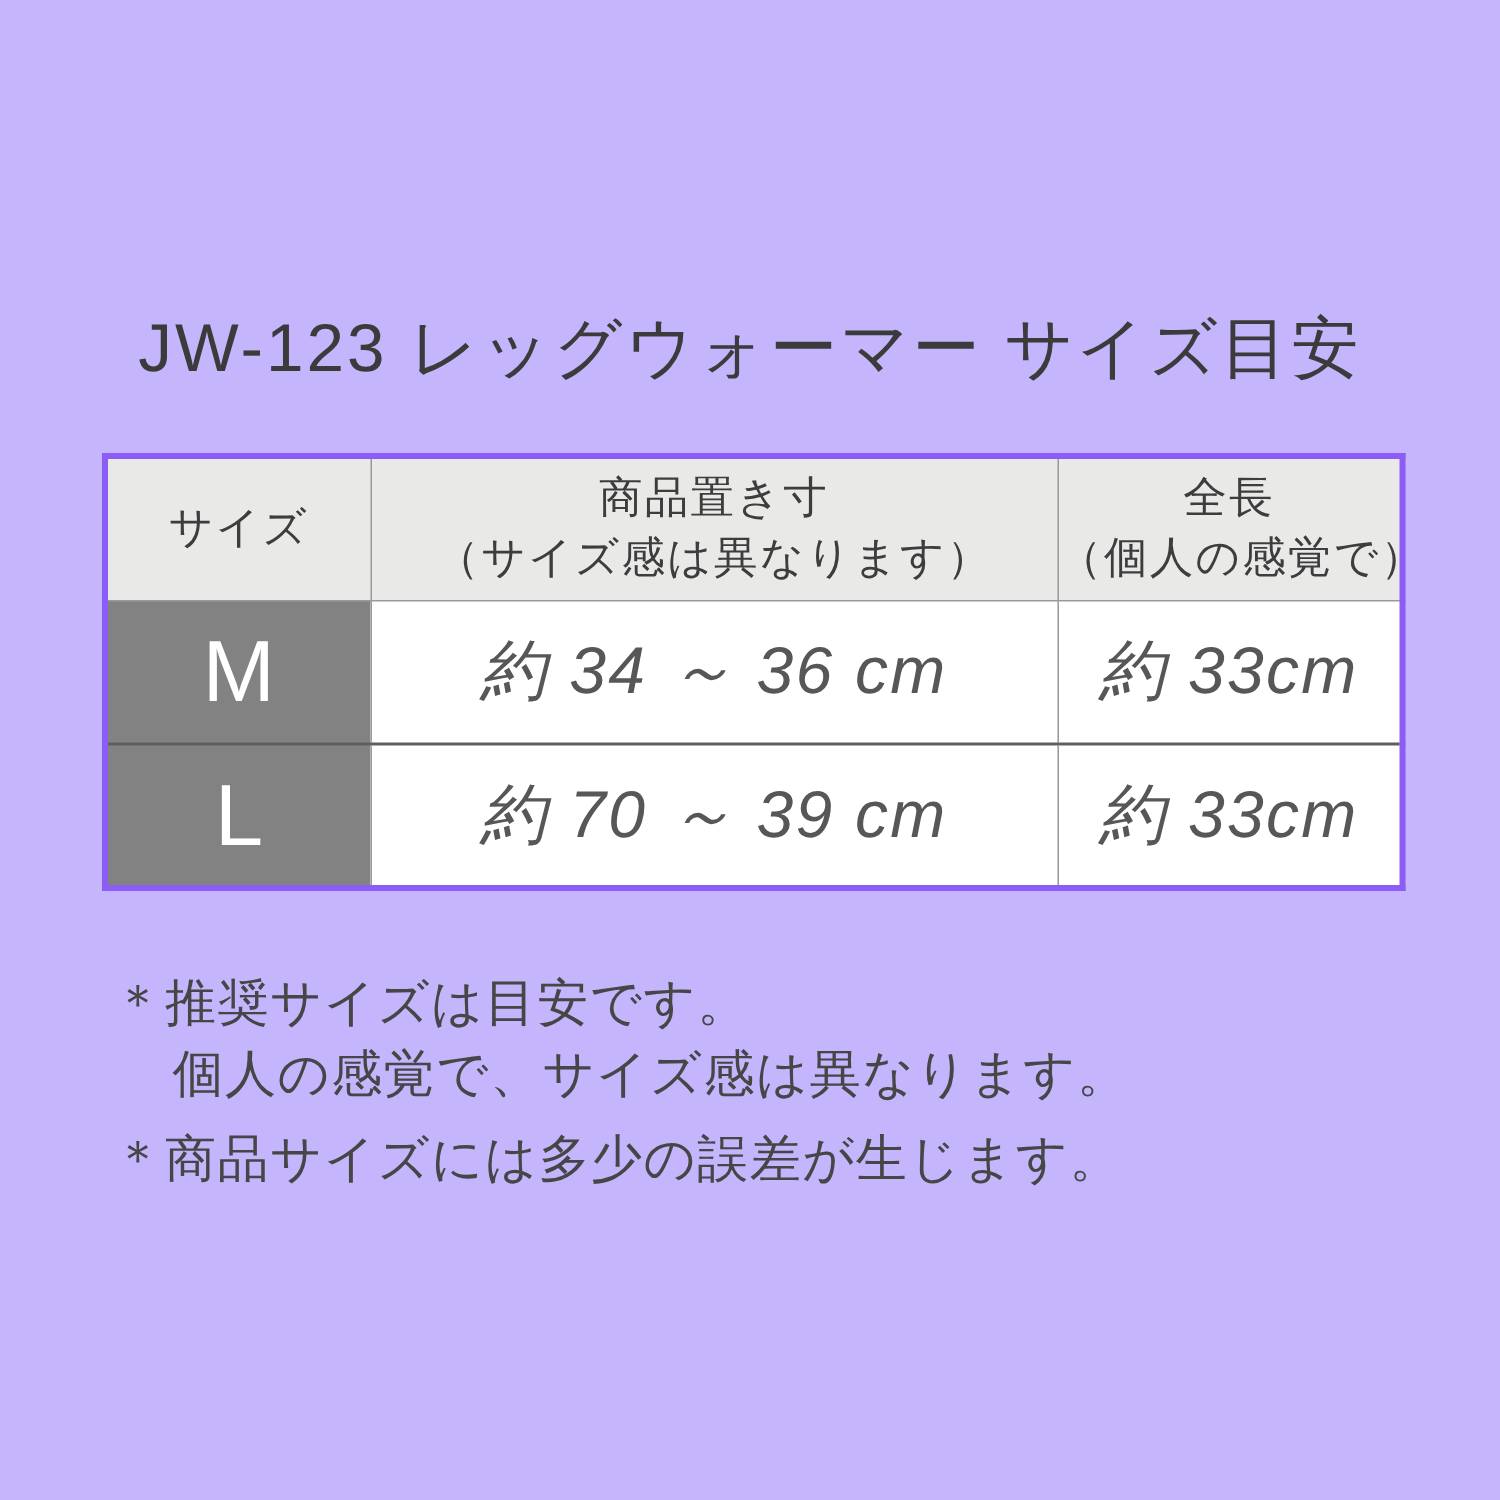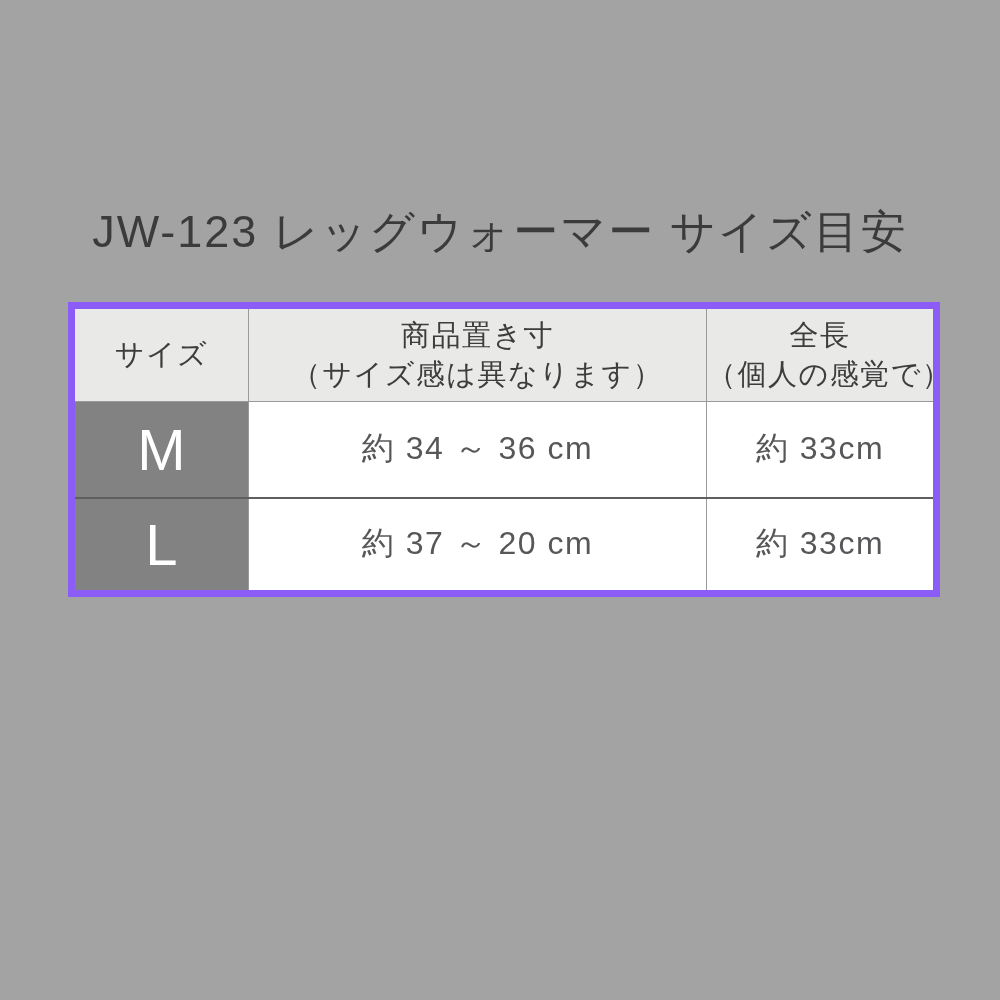"JW-123 レッグウォーマー サイズ目安" .page { background: #a3a3a3 -> #c4b5fd }
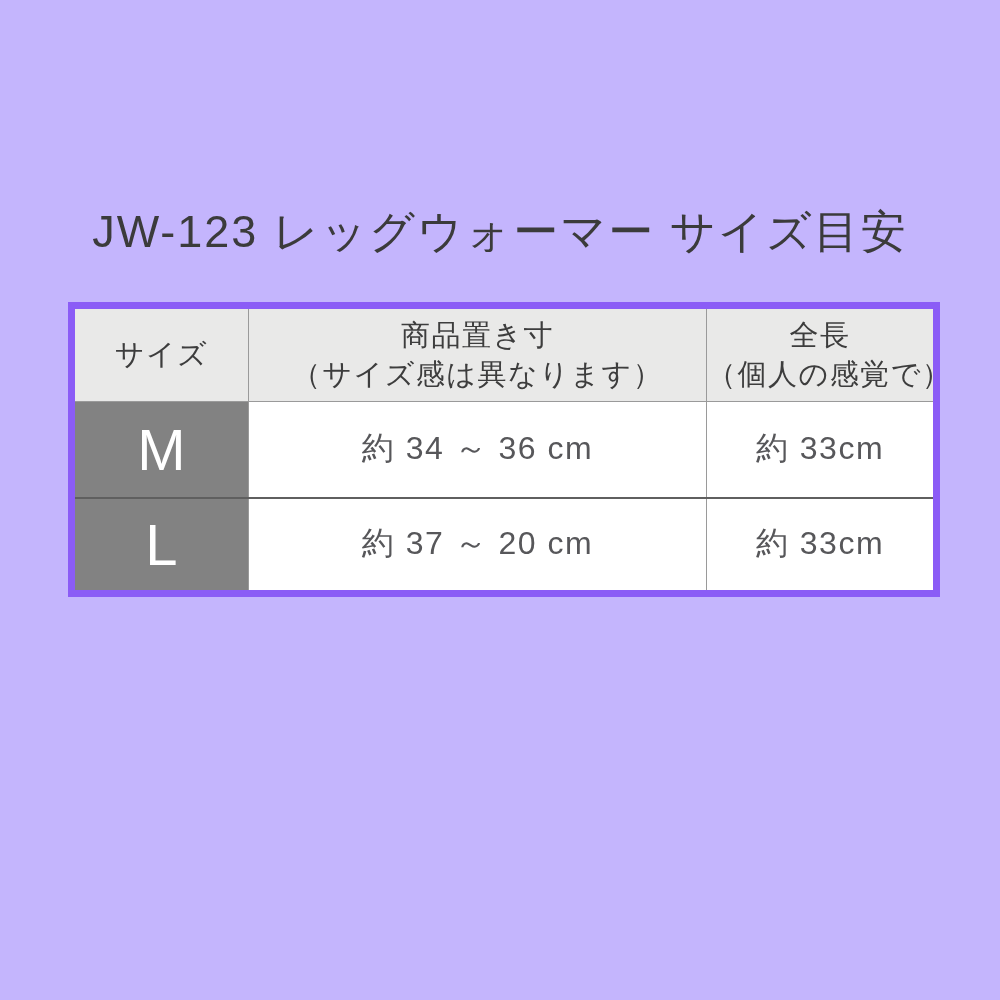"サイズ" .size-table { border: 7px solid #8b5cf6 -> 4px solid #8b5cf6 }
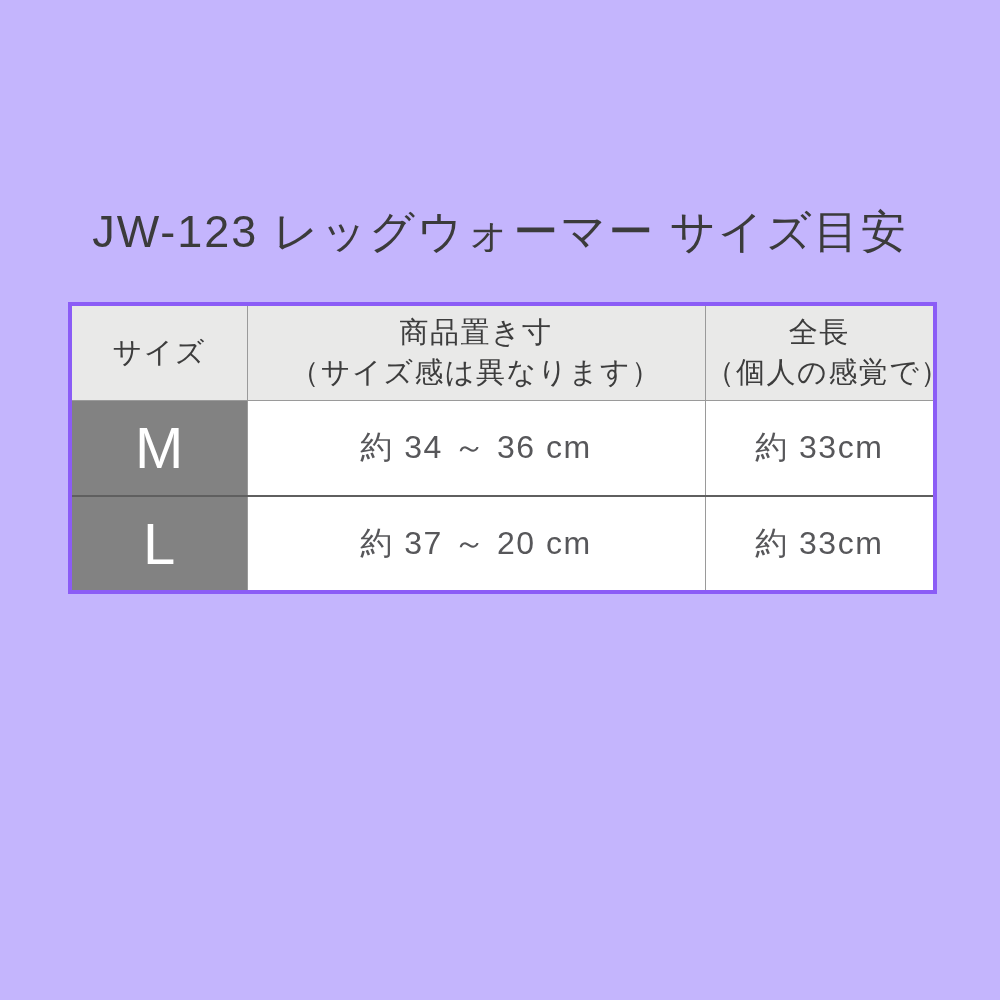"約 34 ～ 36 cm" td.data-cell { font-size: 32px -> 44px; font-style: none -> italic }
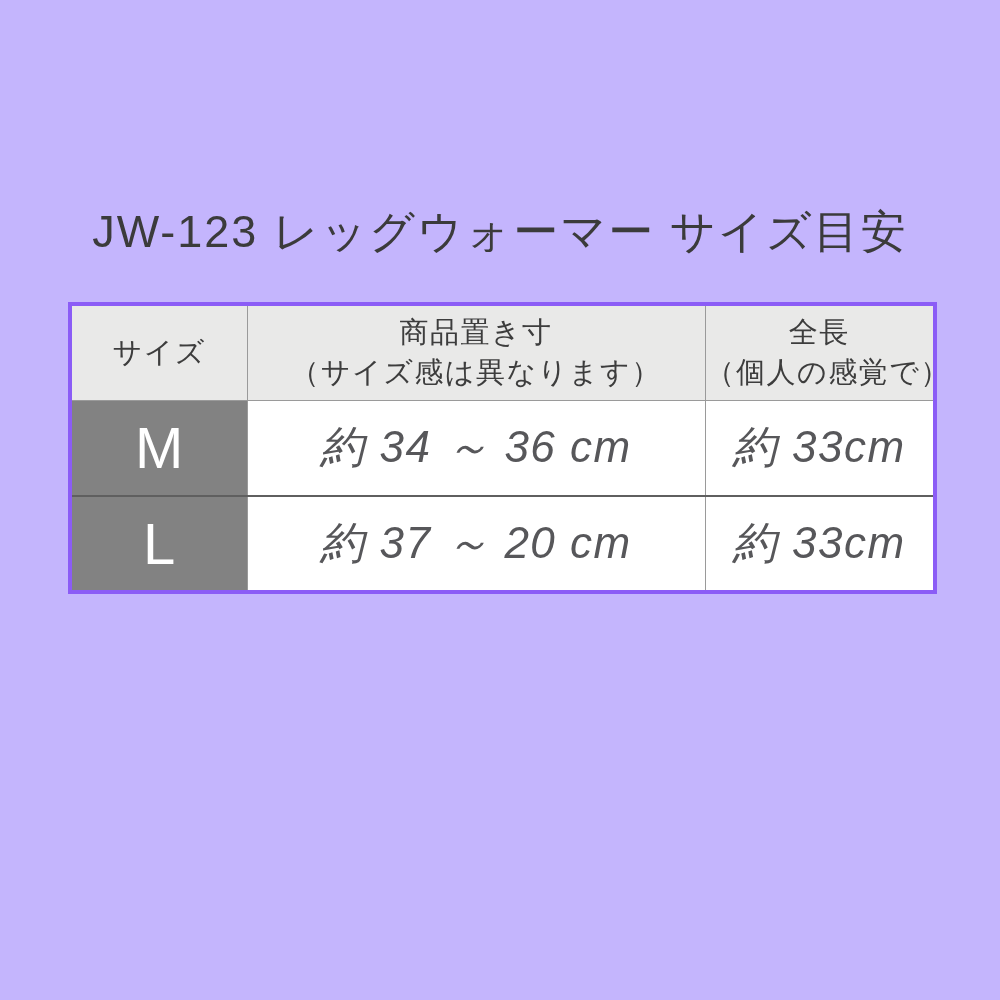"約 37 ～ 20 cm" td.data-cell { text: 37 ～ 20 -> 70 ～ 39 }
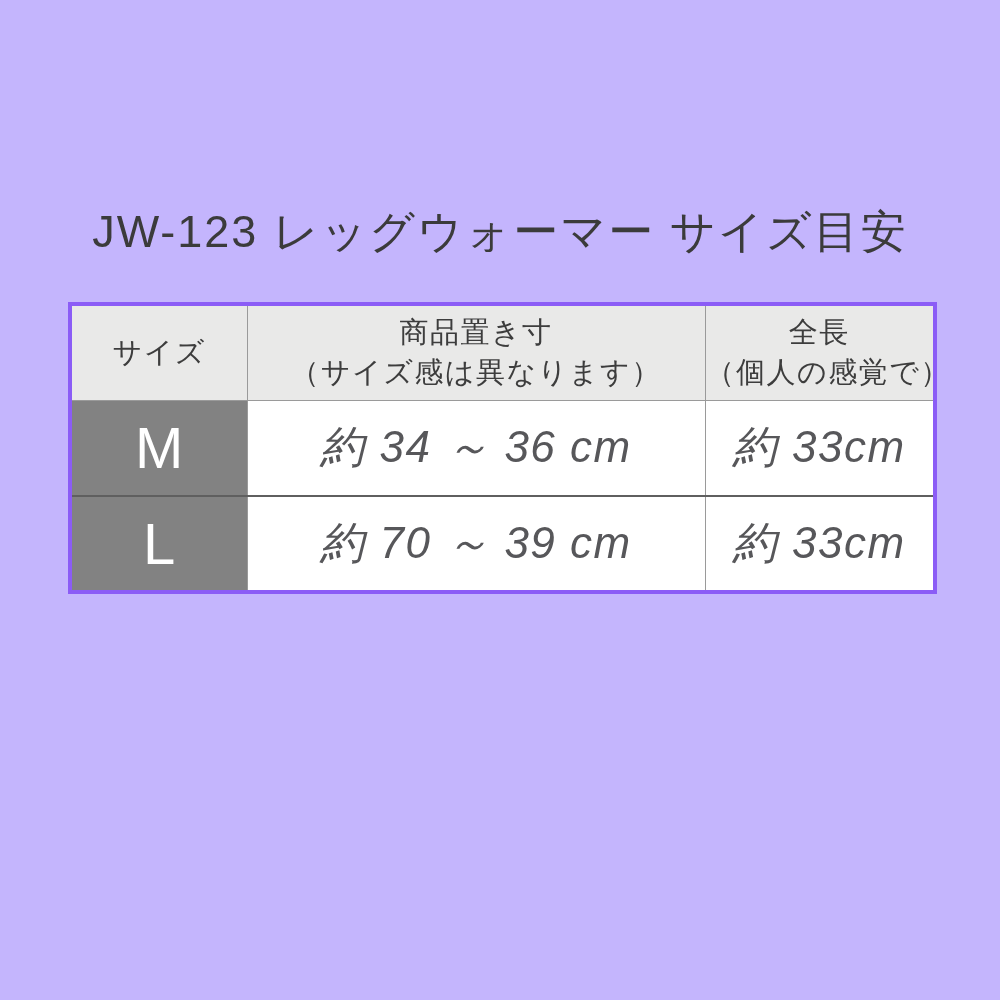"＊推奨サイズは目安です。" div.notes { html: none -> <div> <div> <div>＊推奨サイズは目安です。</div> <div>個人の感覚で、サイズ感は異なります。</div> </div> <div> <div>＊商品サイズには多少の誤差が生じます。</div> </div> </div> }
